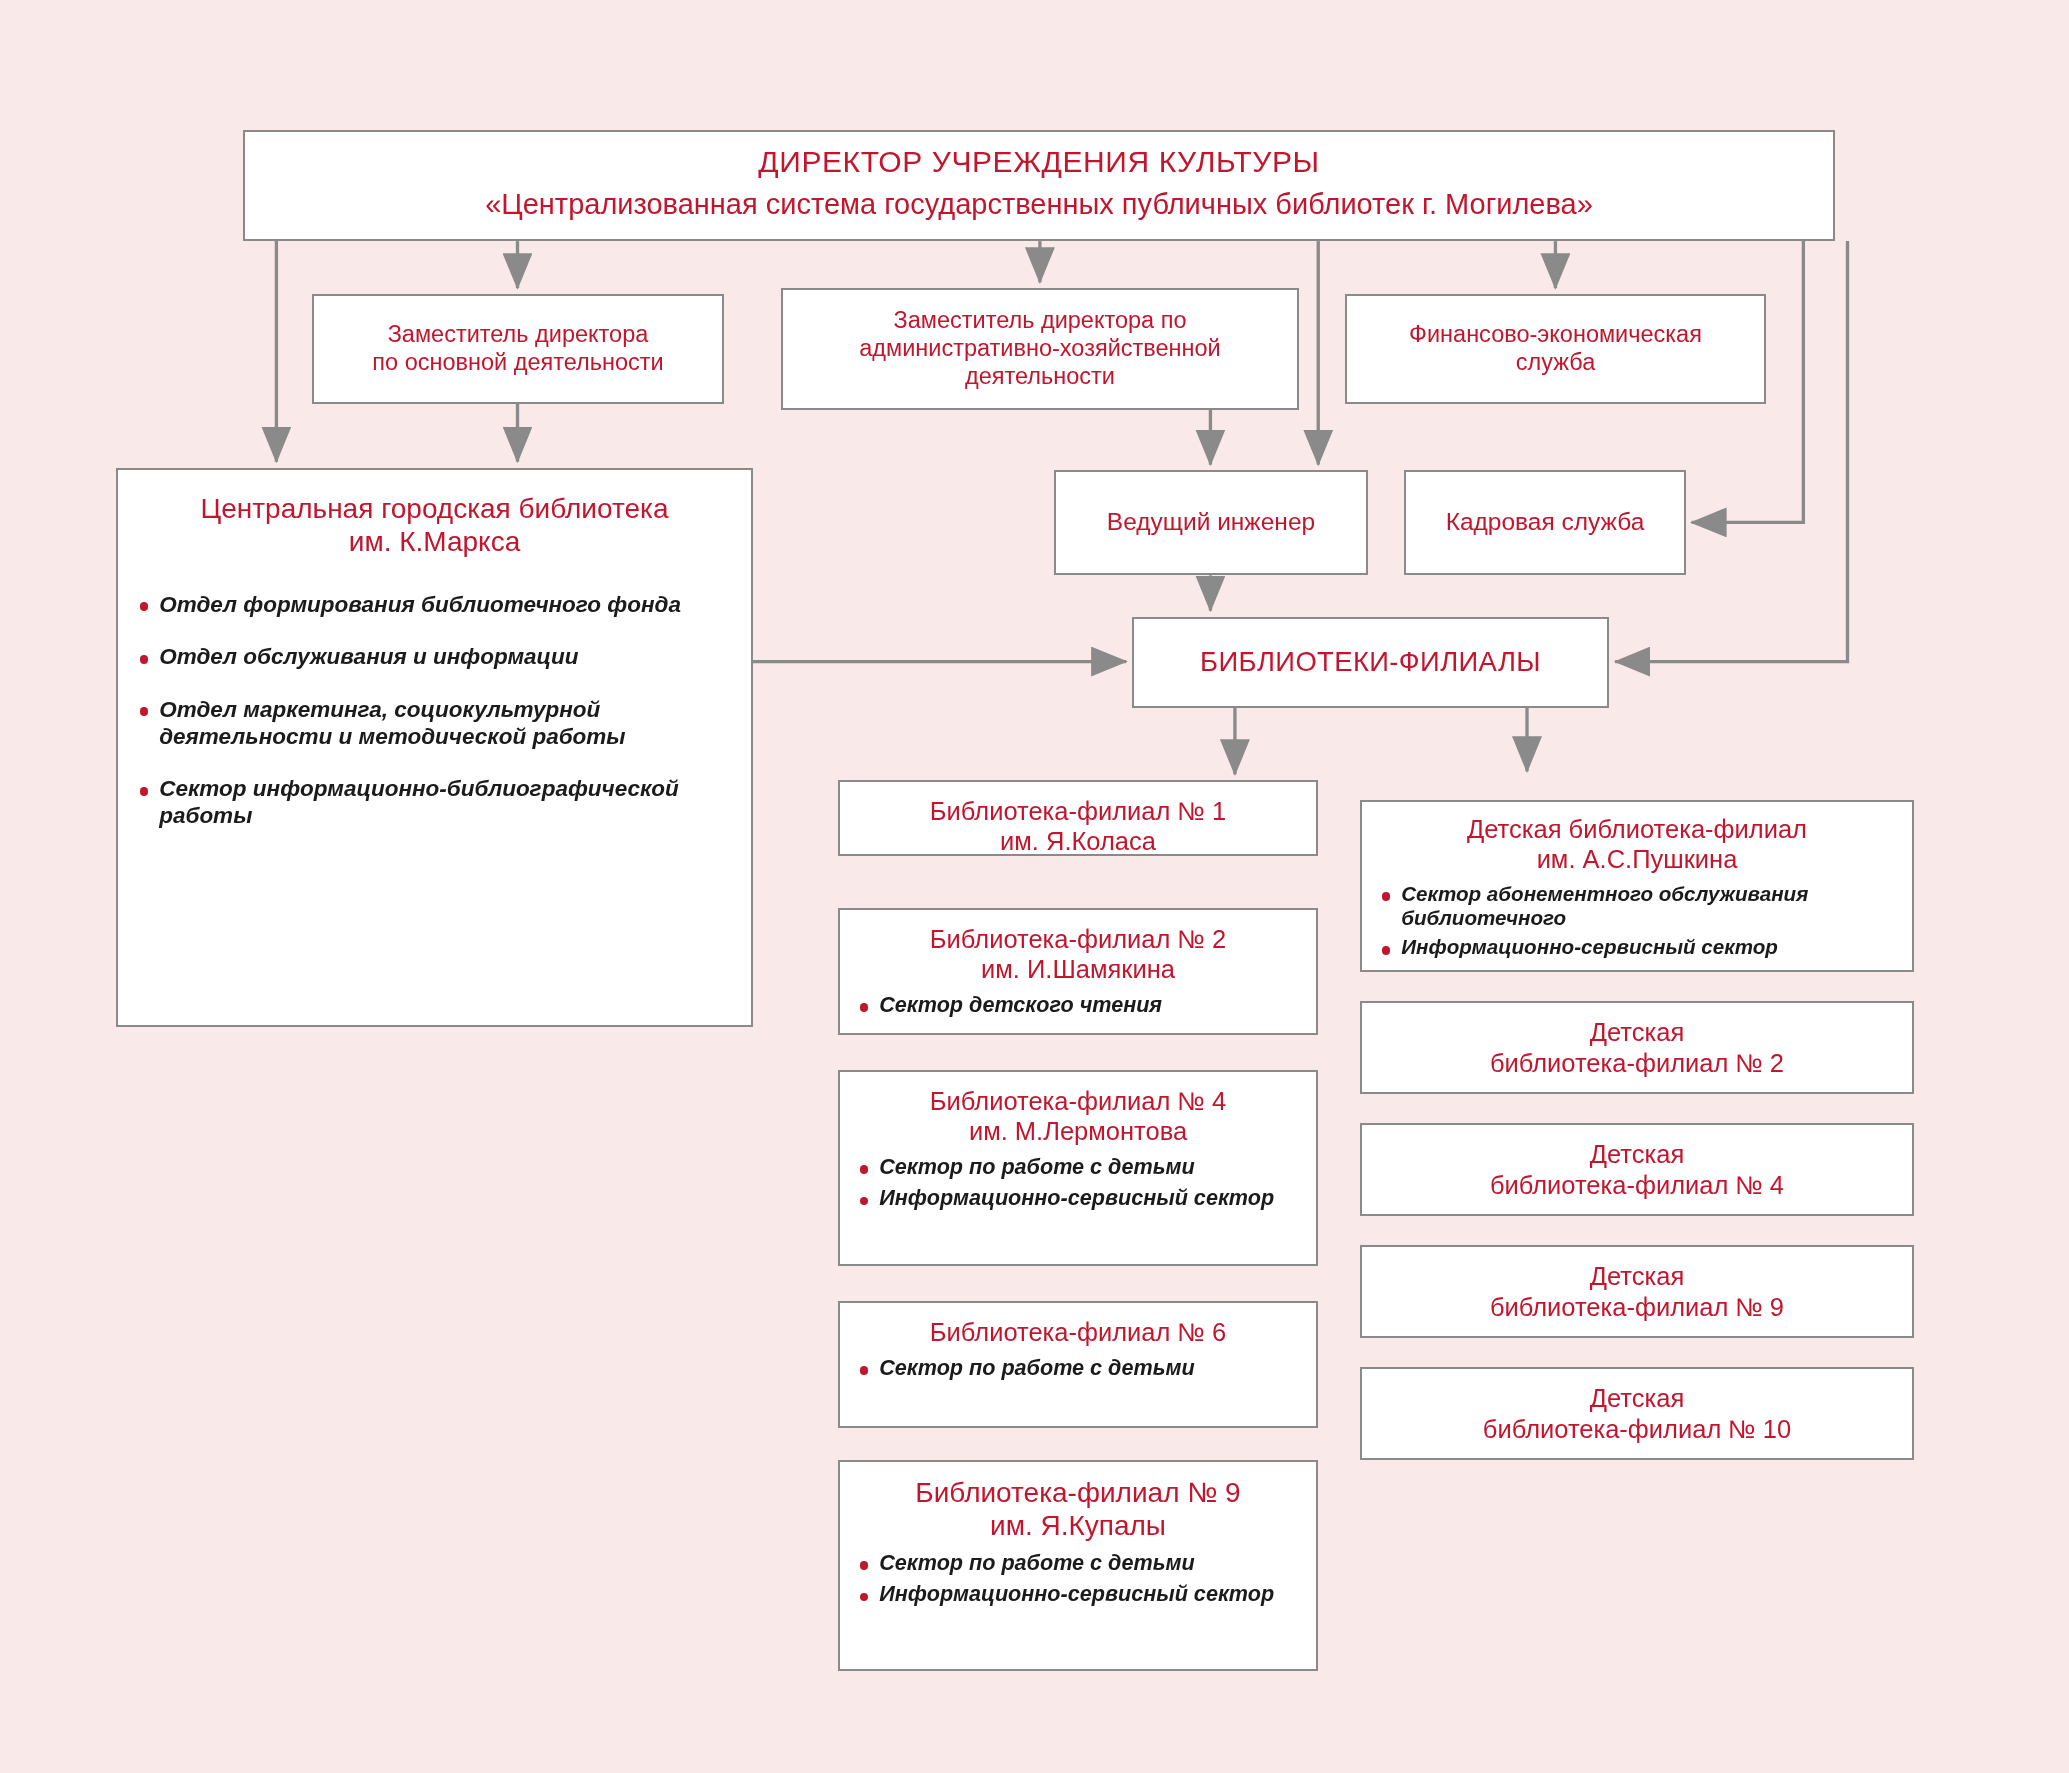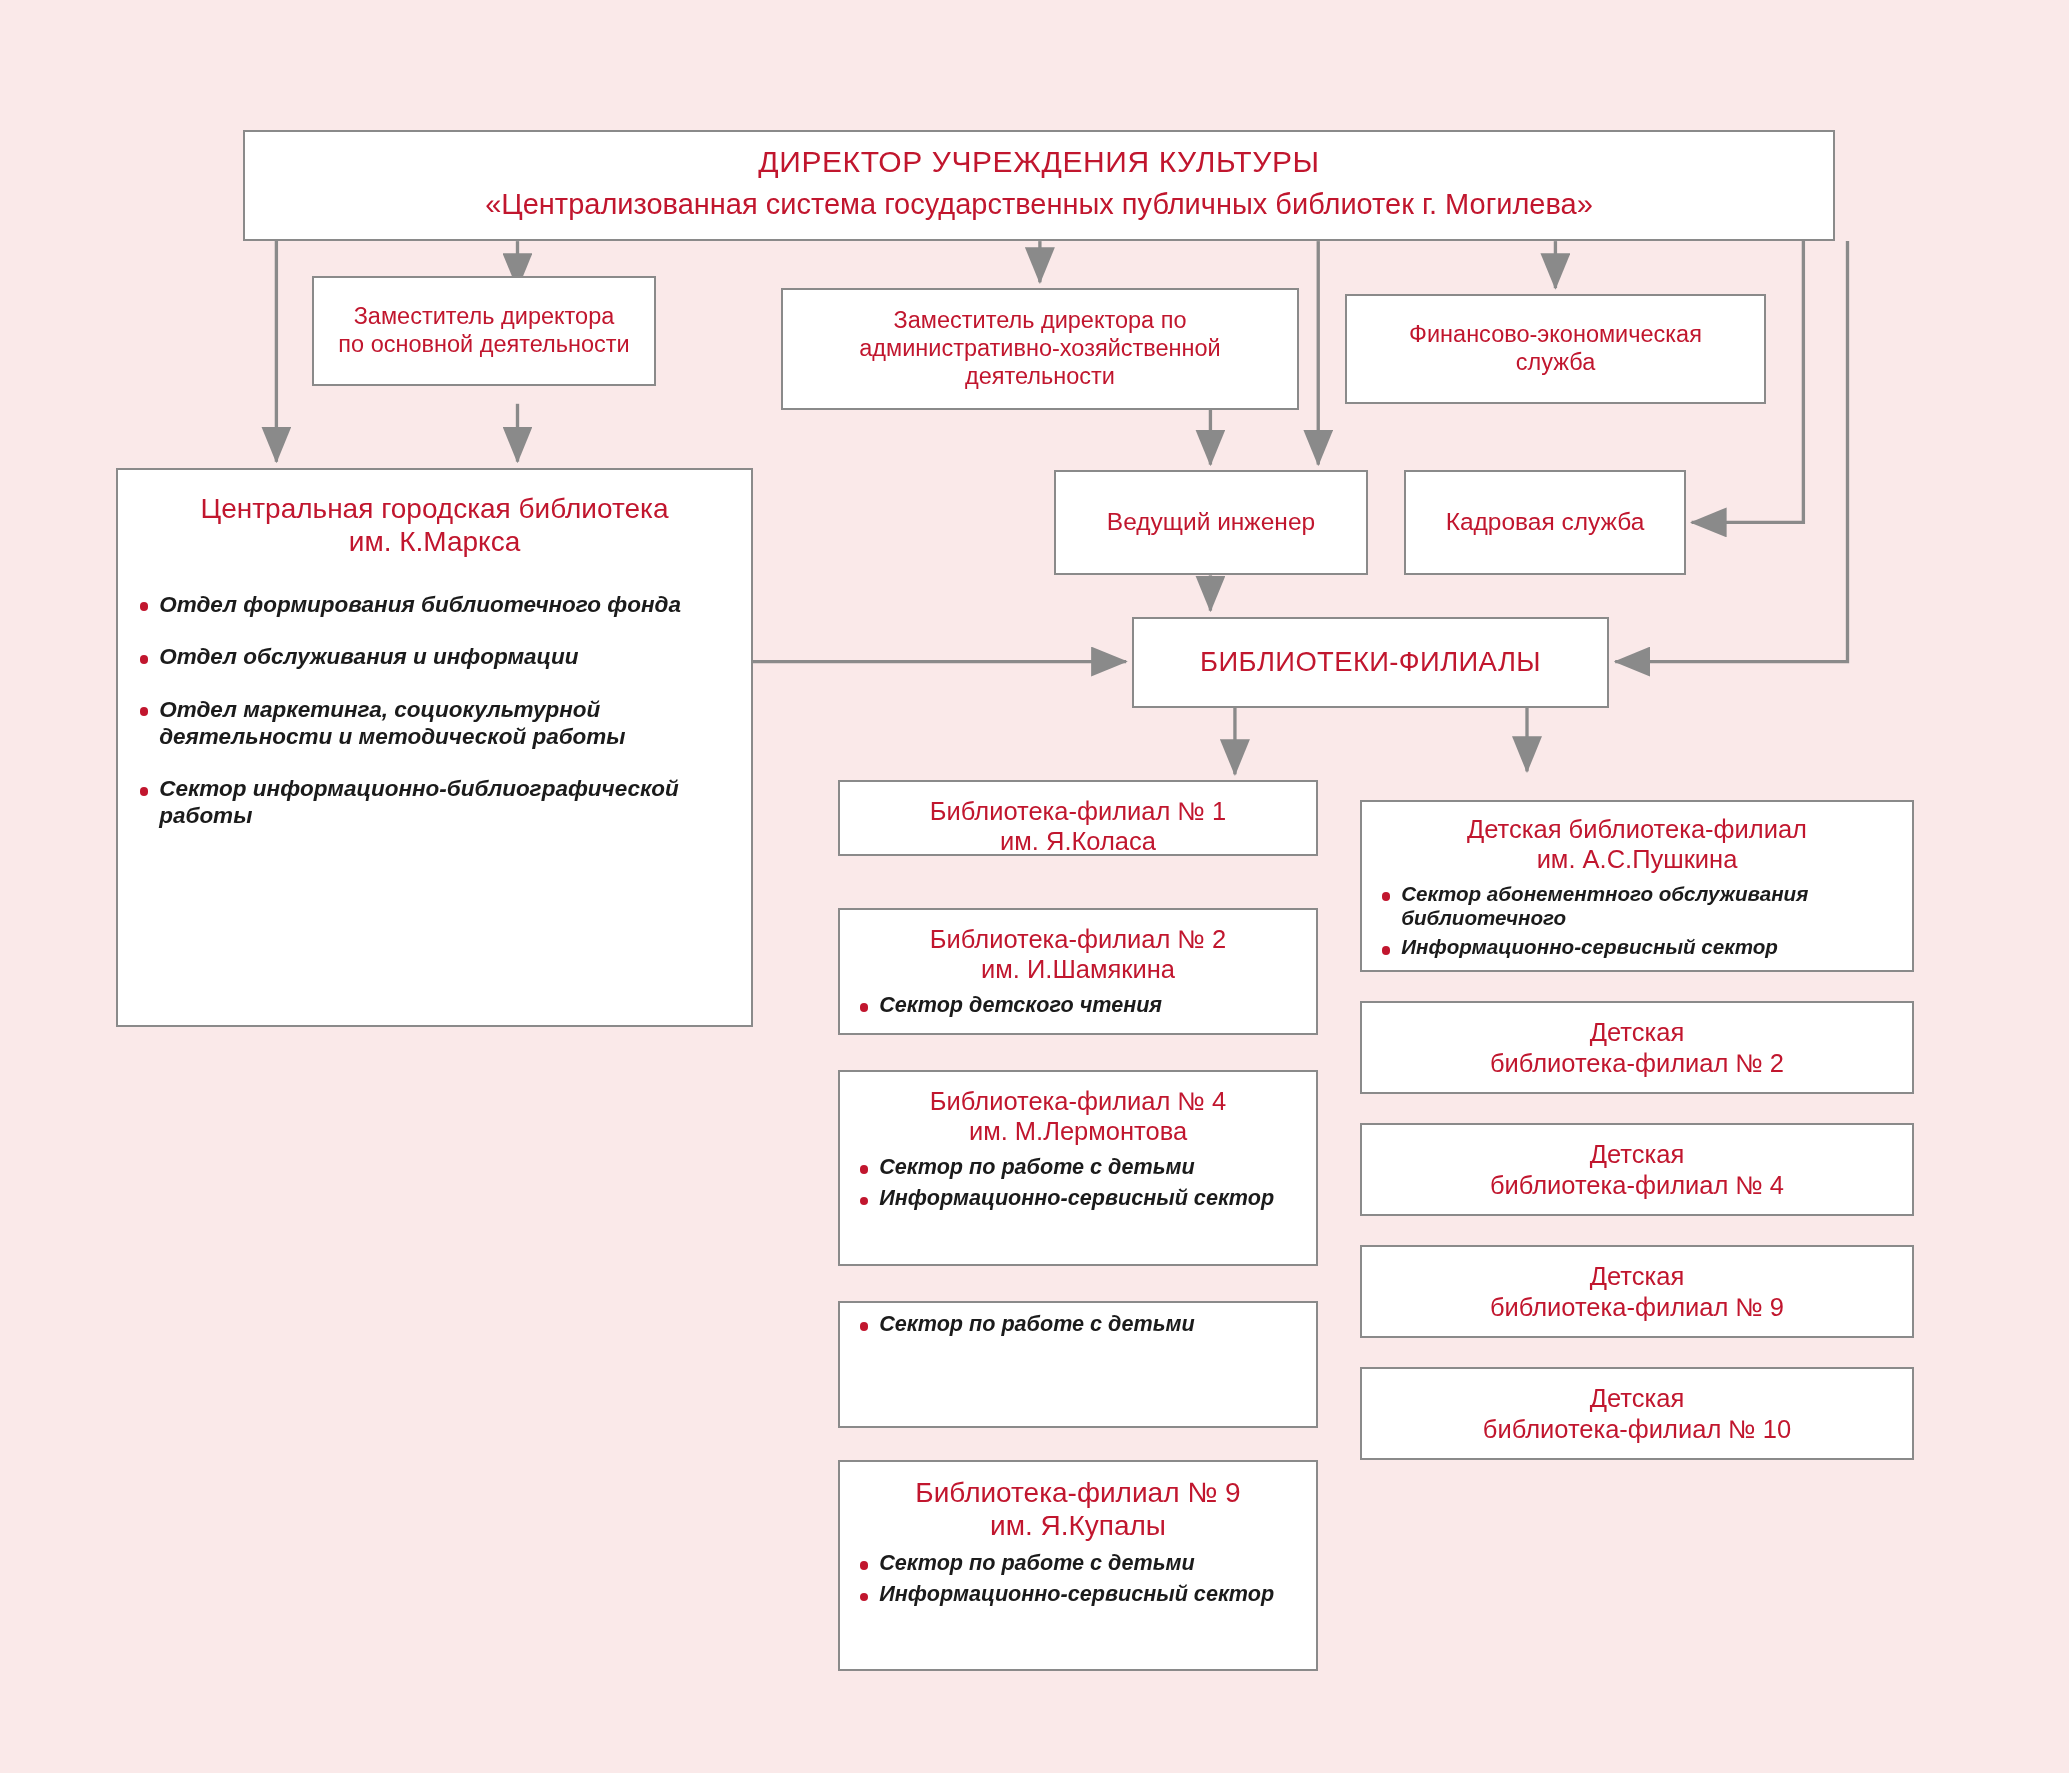"Заместитель директора" #n-deputy-main { top: 276px -> 294px; width: 344px -> 412px }
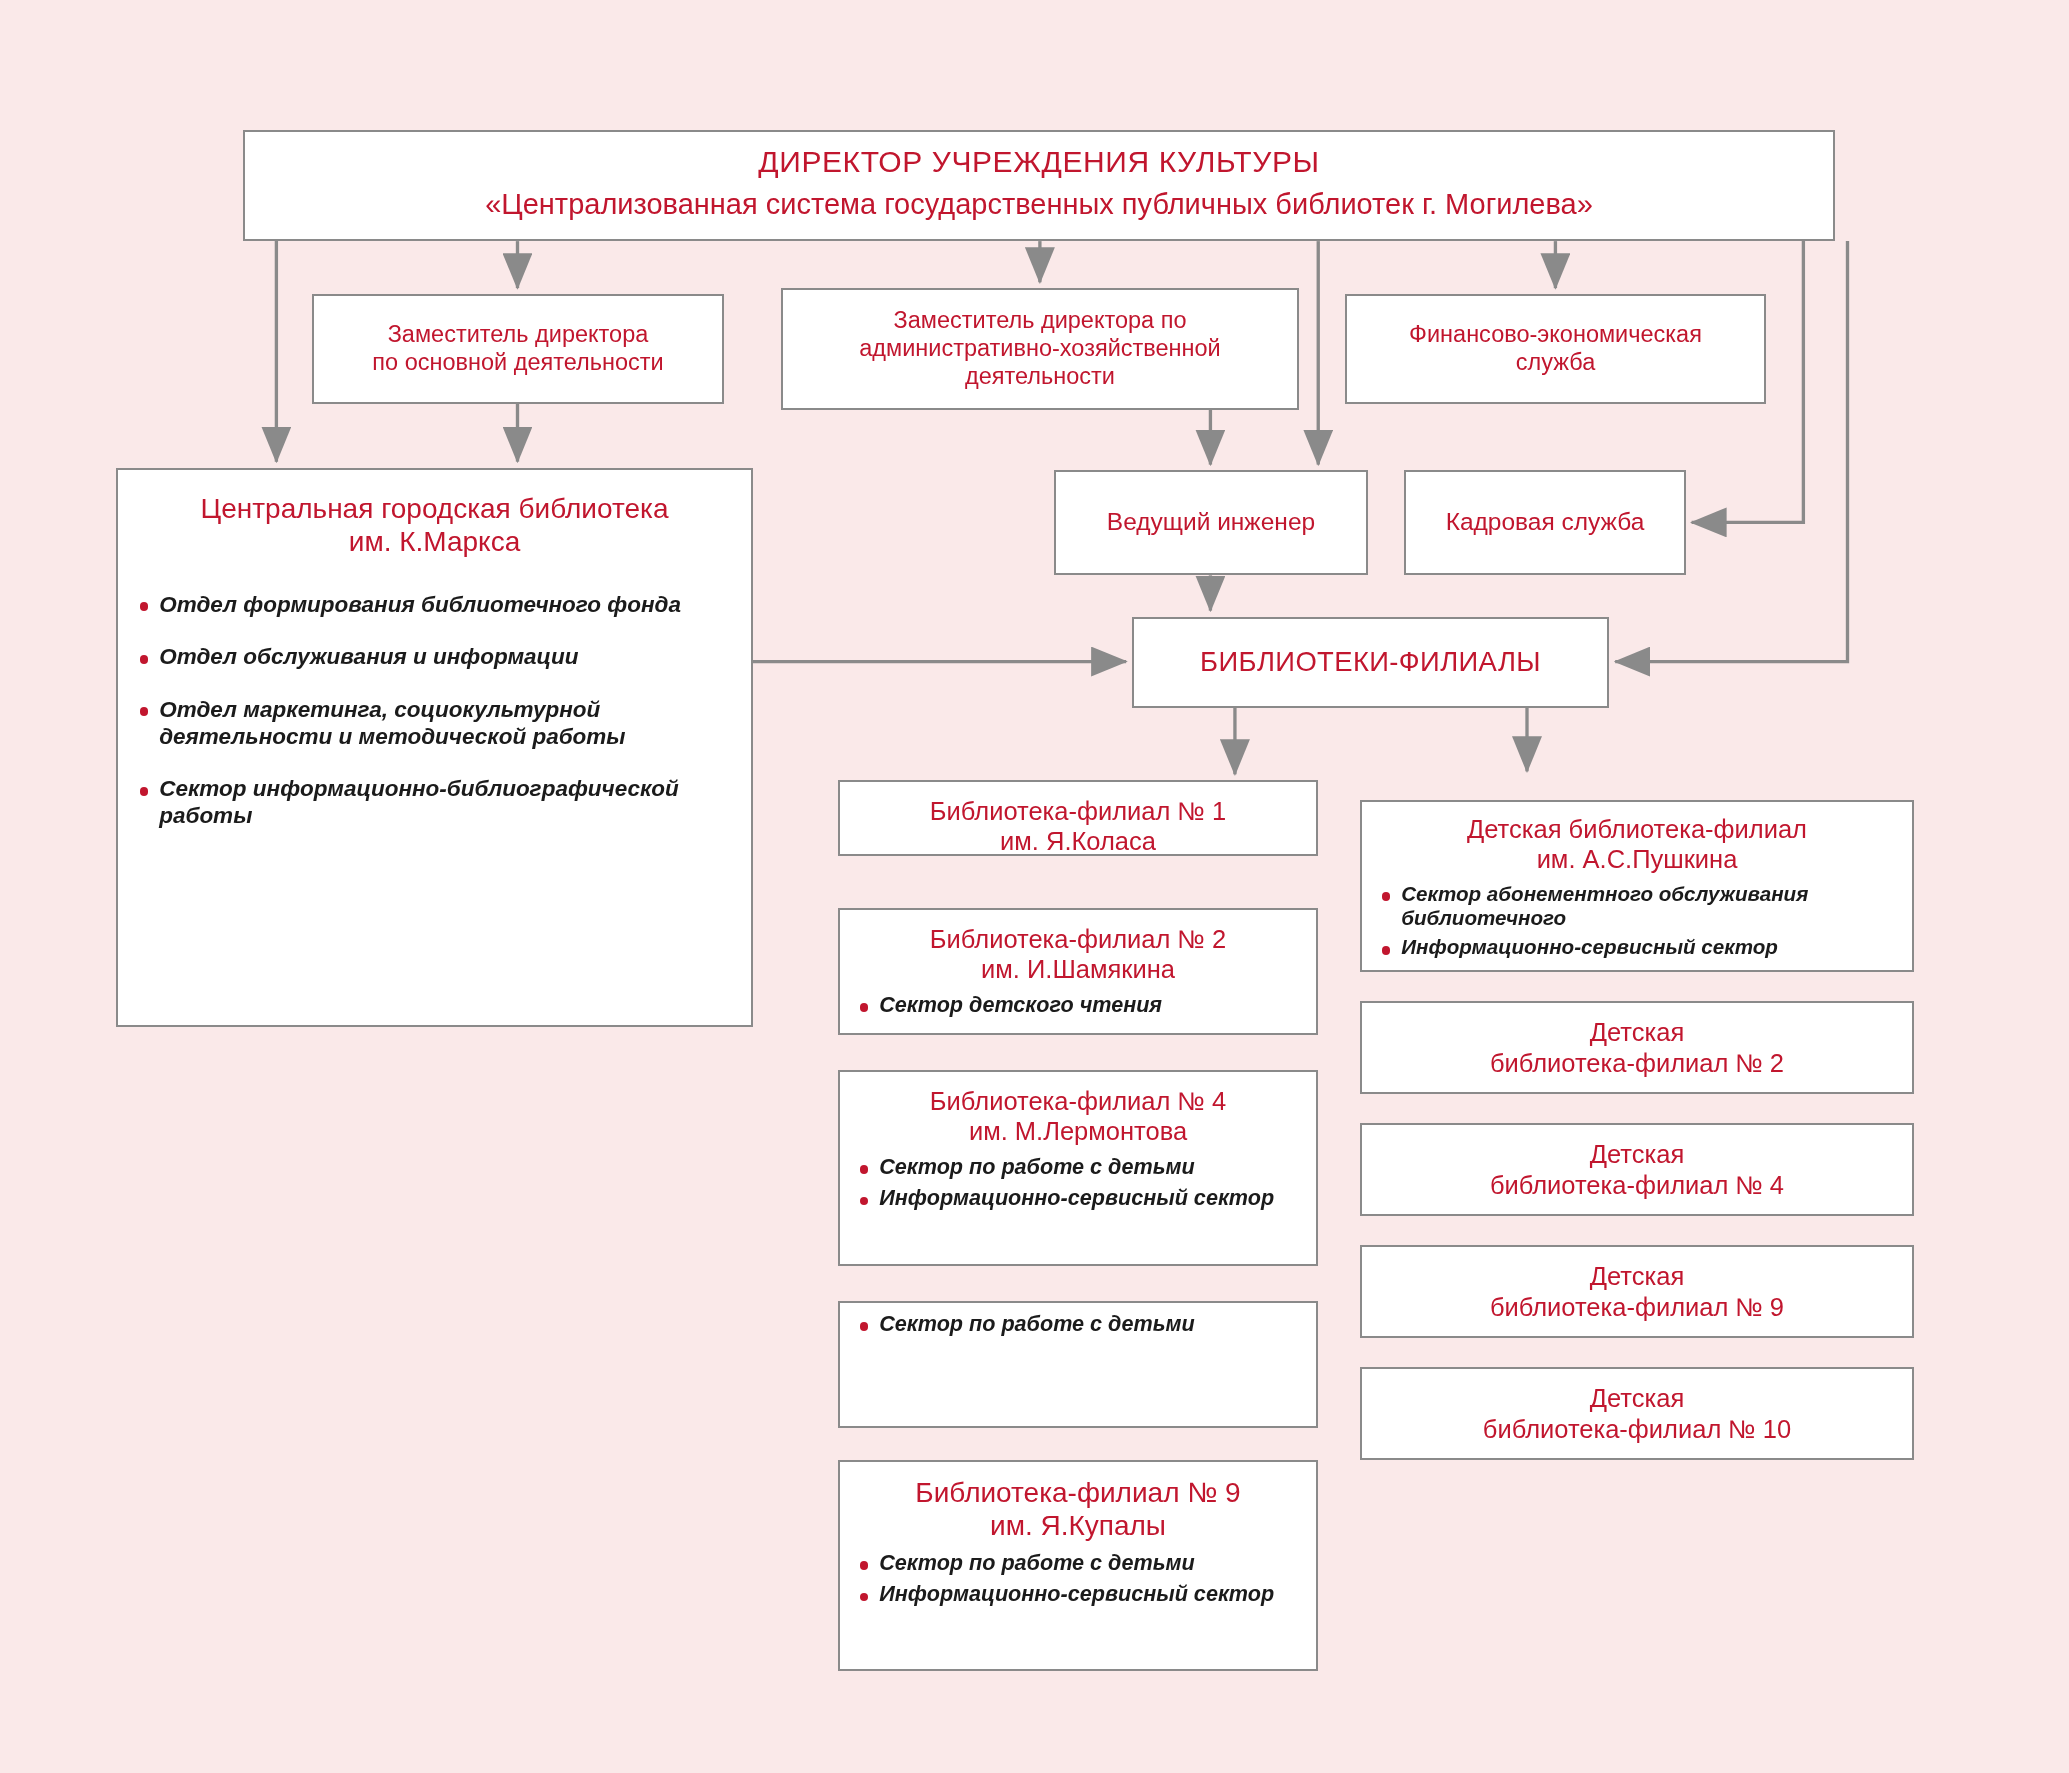"Библиотека-филиал № 6" div.hd { html: none -> <div>Библиотека-филиал № 6</div> }
